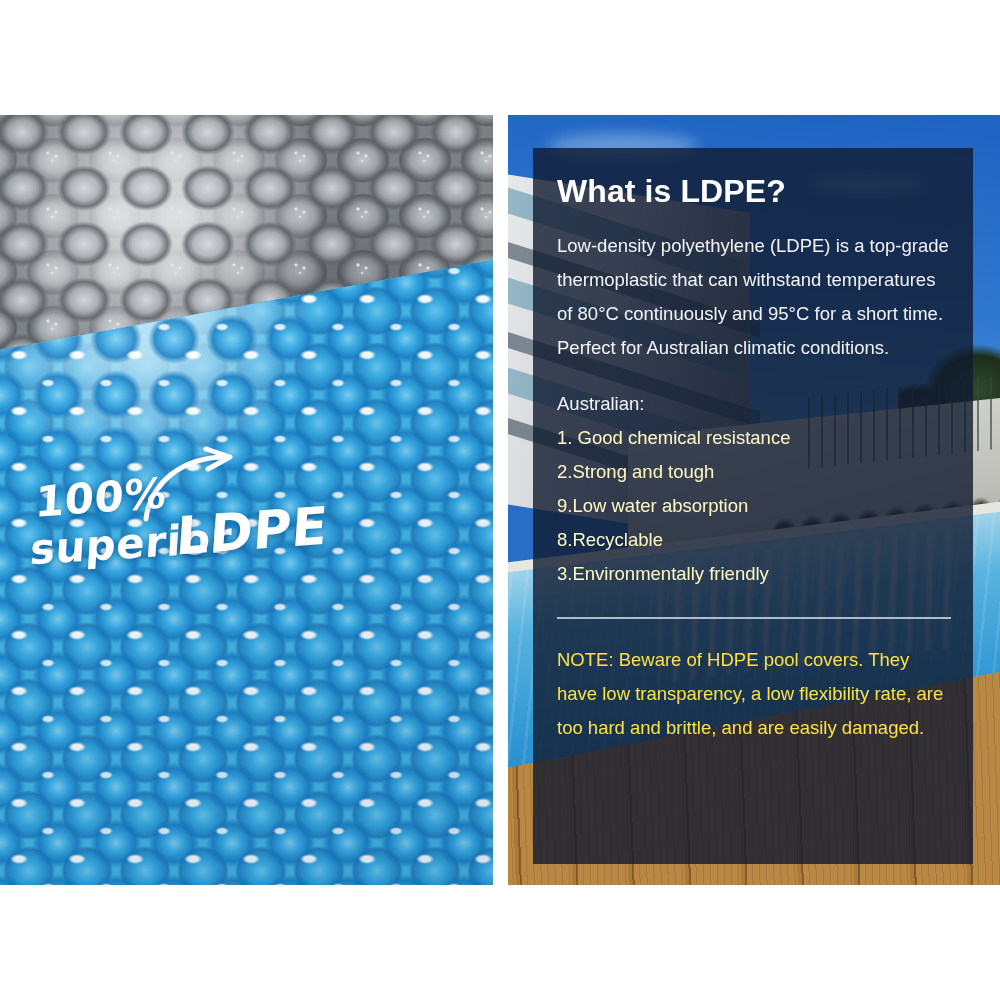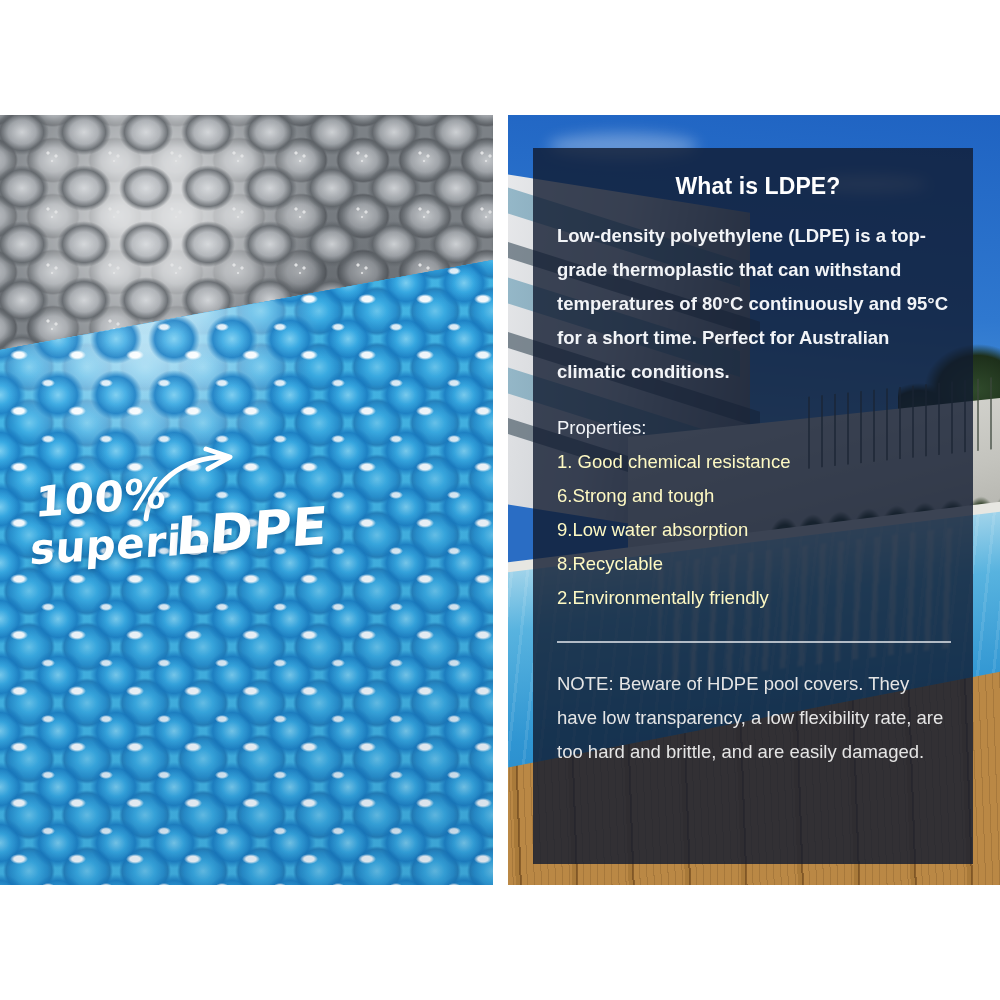"What is LDPE?" .card-title { font-size: 23px -> 32px; margin: 0 0 20px 8px -> 0 0 20px 0; text-align: center -> none }
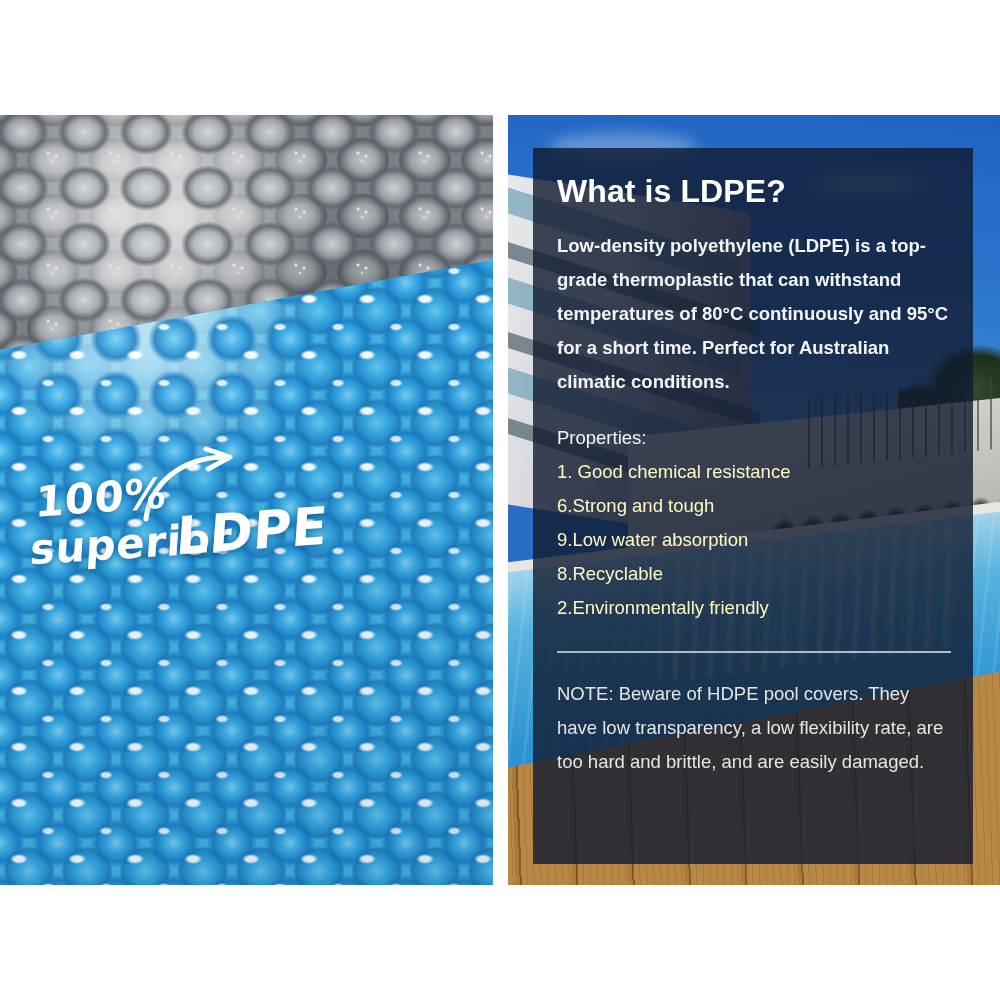"Low-density polyethylene (LDPE) is a" .card-para { font-weight: bold -> none }
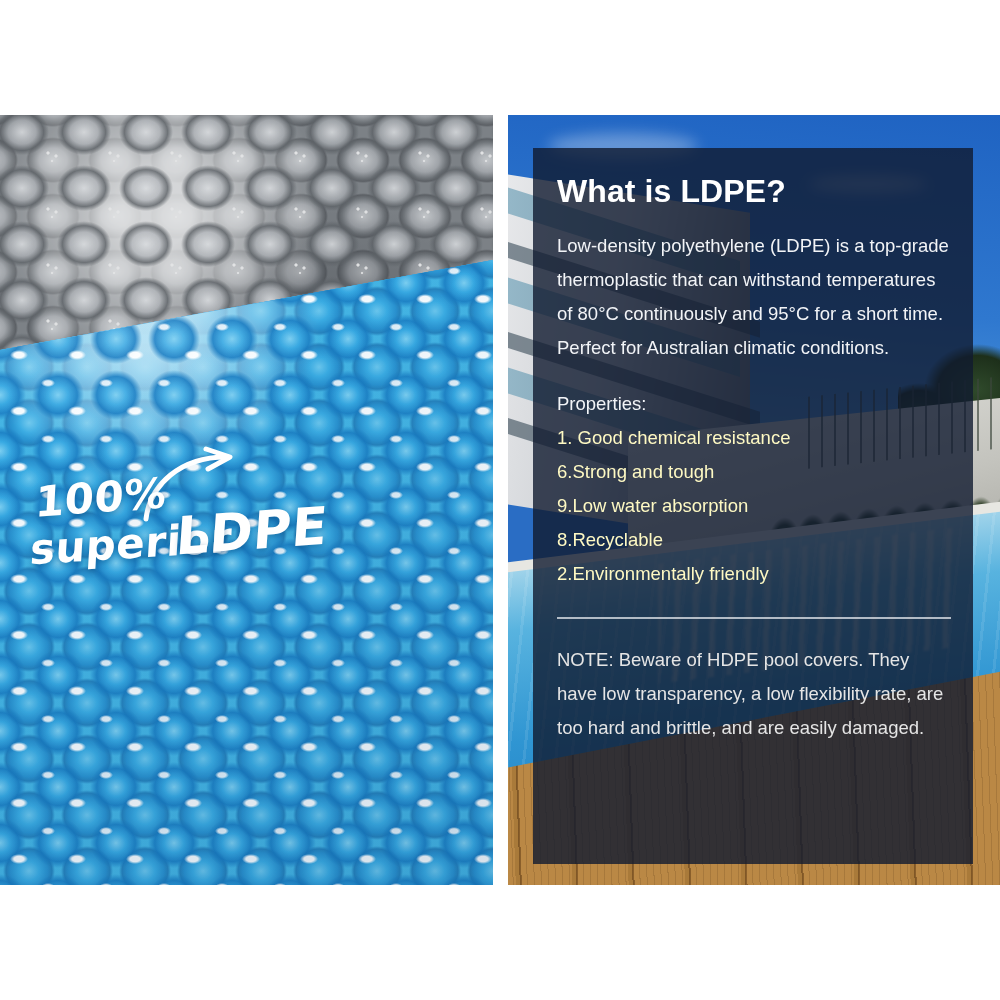"Properties:" div.prop-head { text: Properties -> Australian }
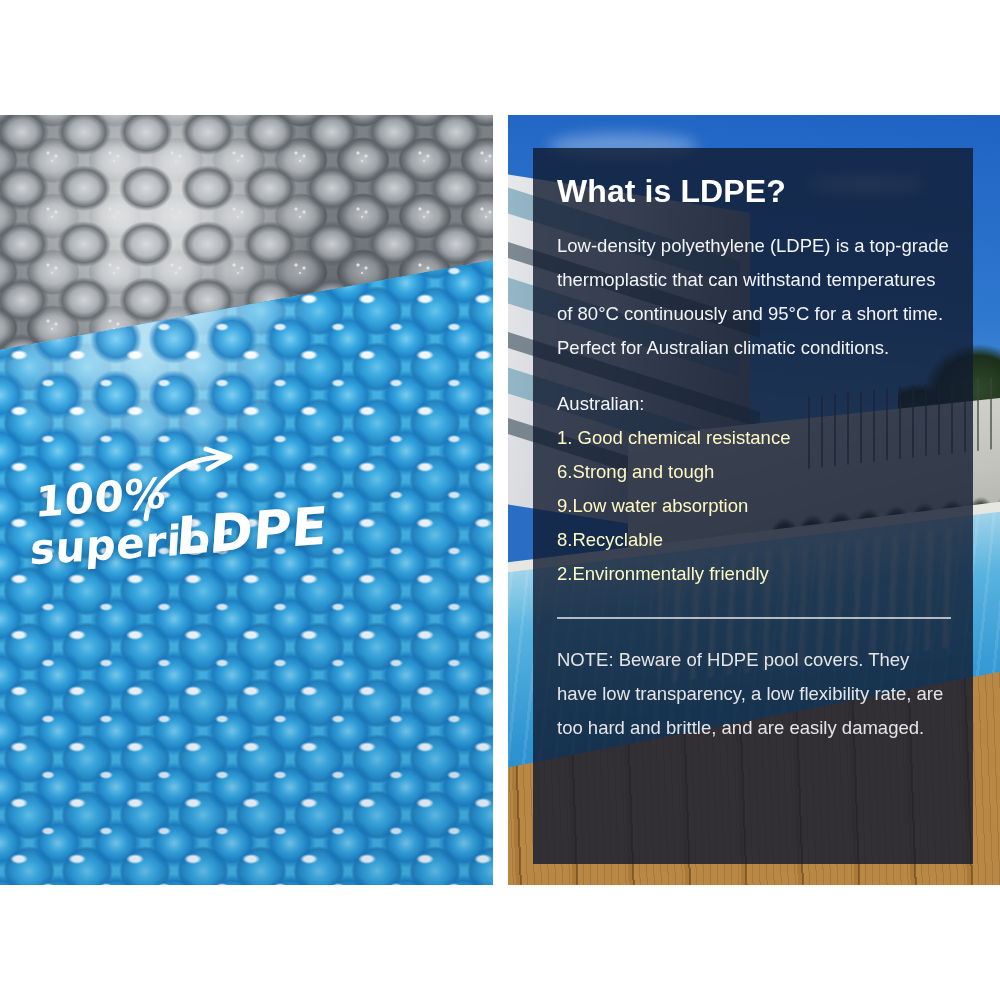"6.Strong and tough" li { text: 6.Strong -> 2.Strong }
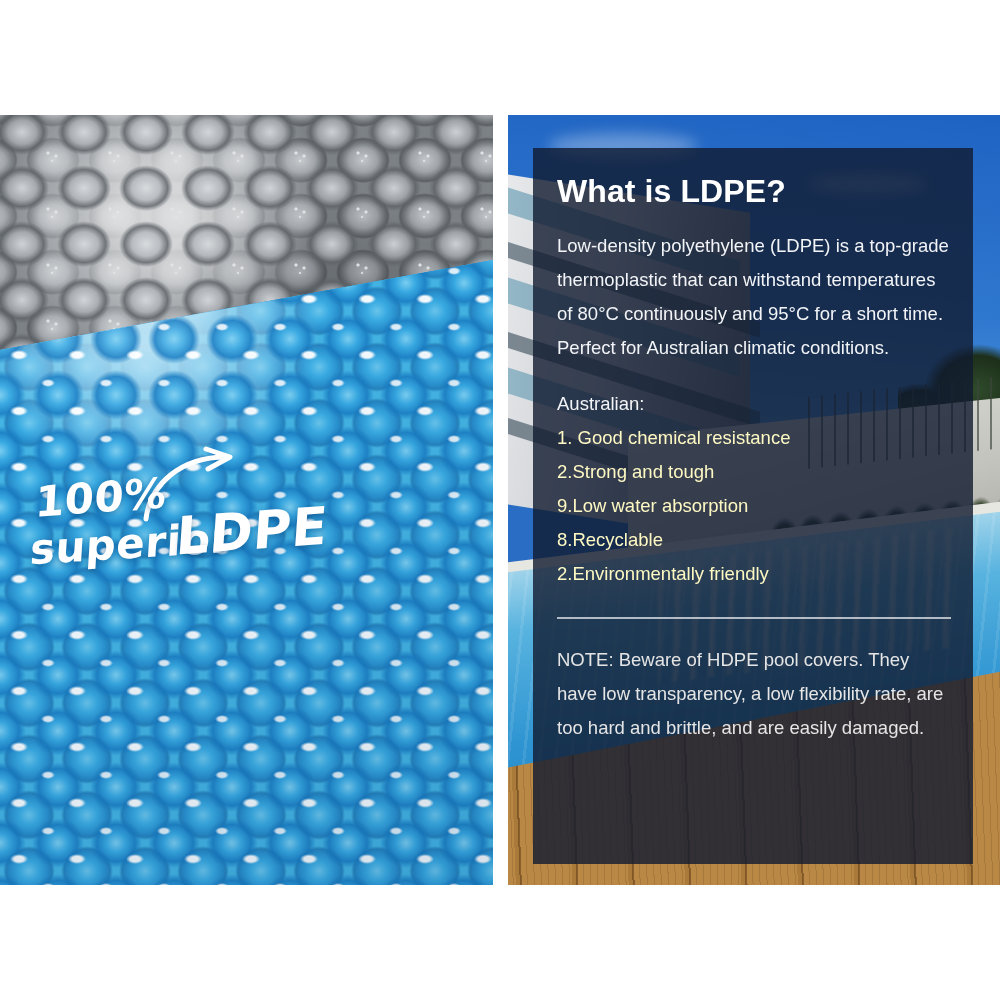"2.Environmentally friendly" li { text: 2.Environmentally -> 3.Environmentally }
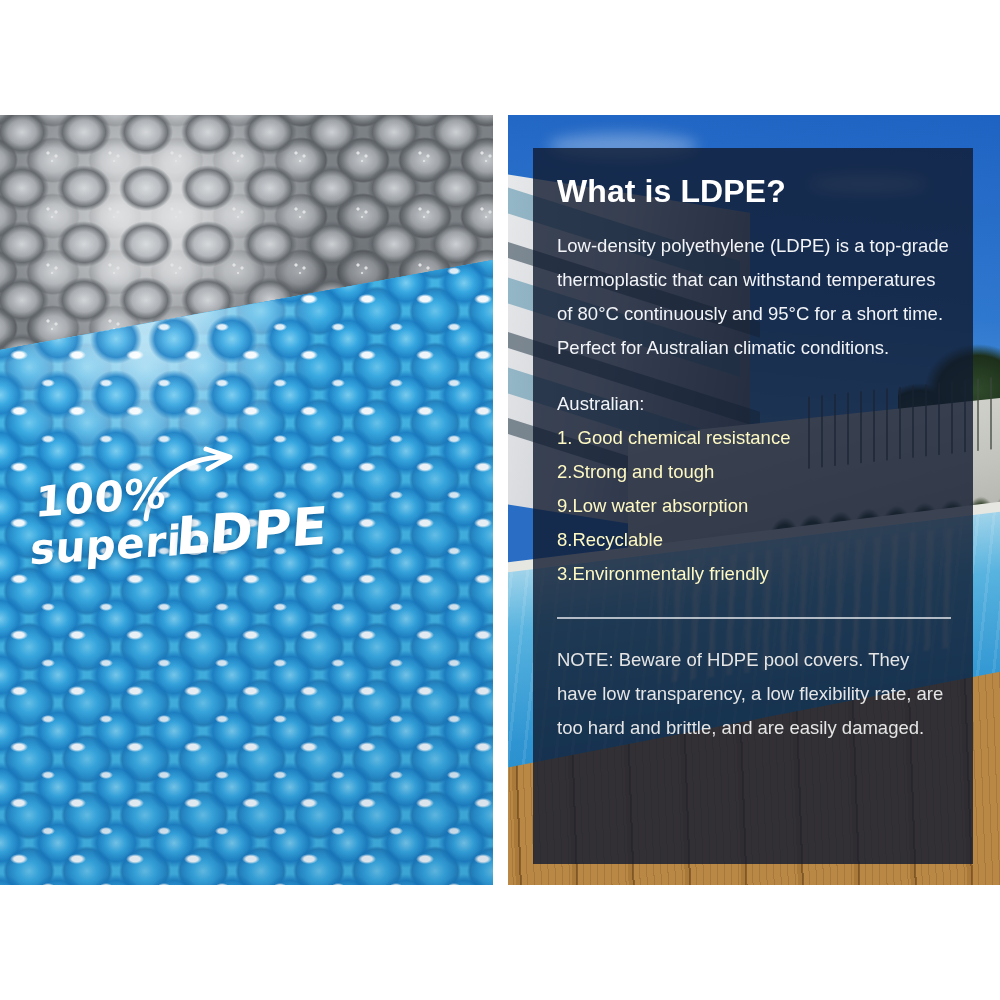"NOTE: Beware of HDPE pool" .note { color: #e5e5e5 -> #fde047 }
